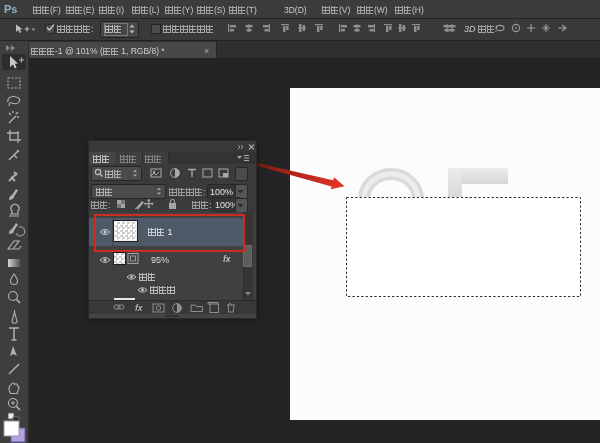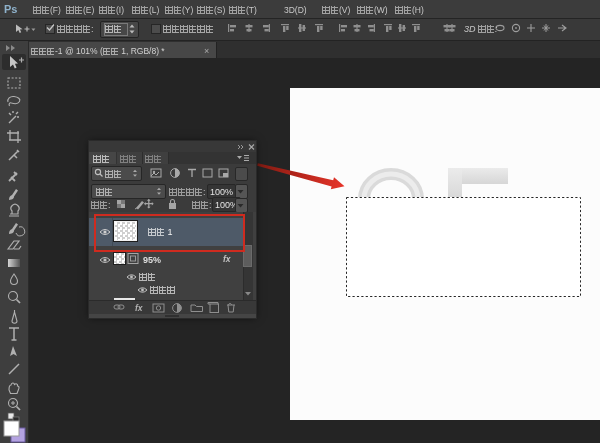"95%" div.abs { font-weight: bold -> none; left: 54px -> 62px }
